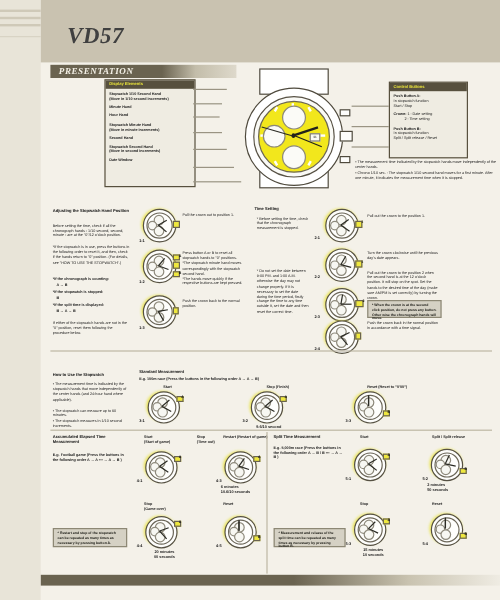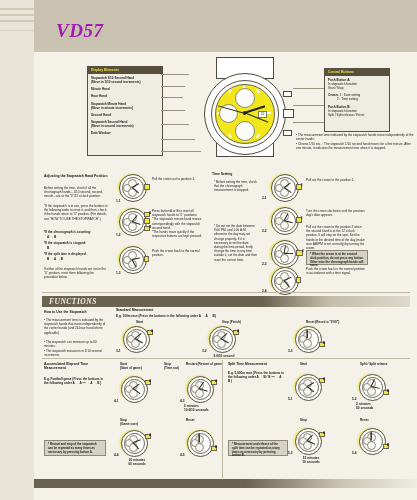"VD57" .hdr .t2 { color: #a21caf -> #404040 }
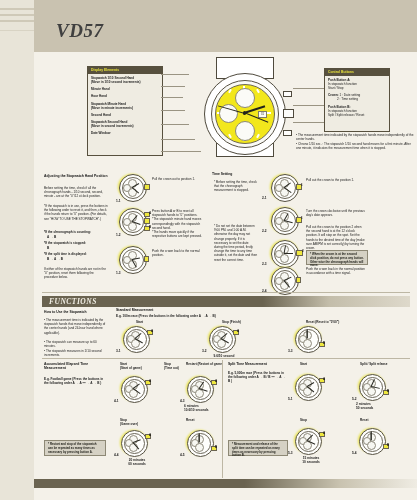"PRESENTATION" div.secbar { html: none -> <div> <div></div> <span>PRESENTATION</span> </div> }
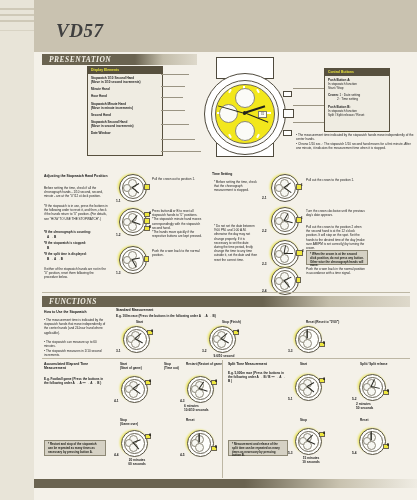"FUNCTIONS" div.secbar { html: <div> <div></div> <span>FUNCTIONS</span> </div> -> none }
